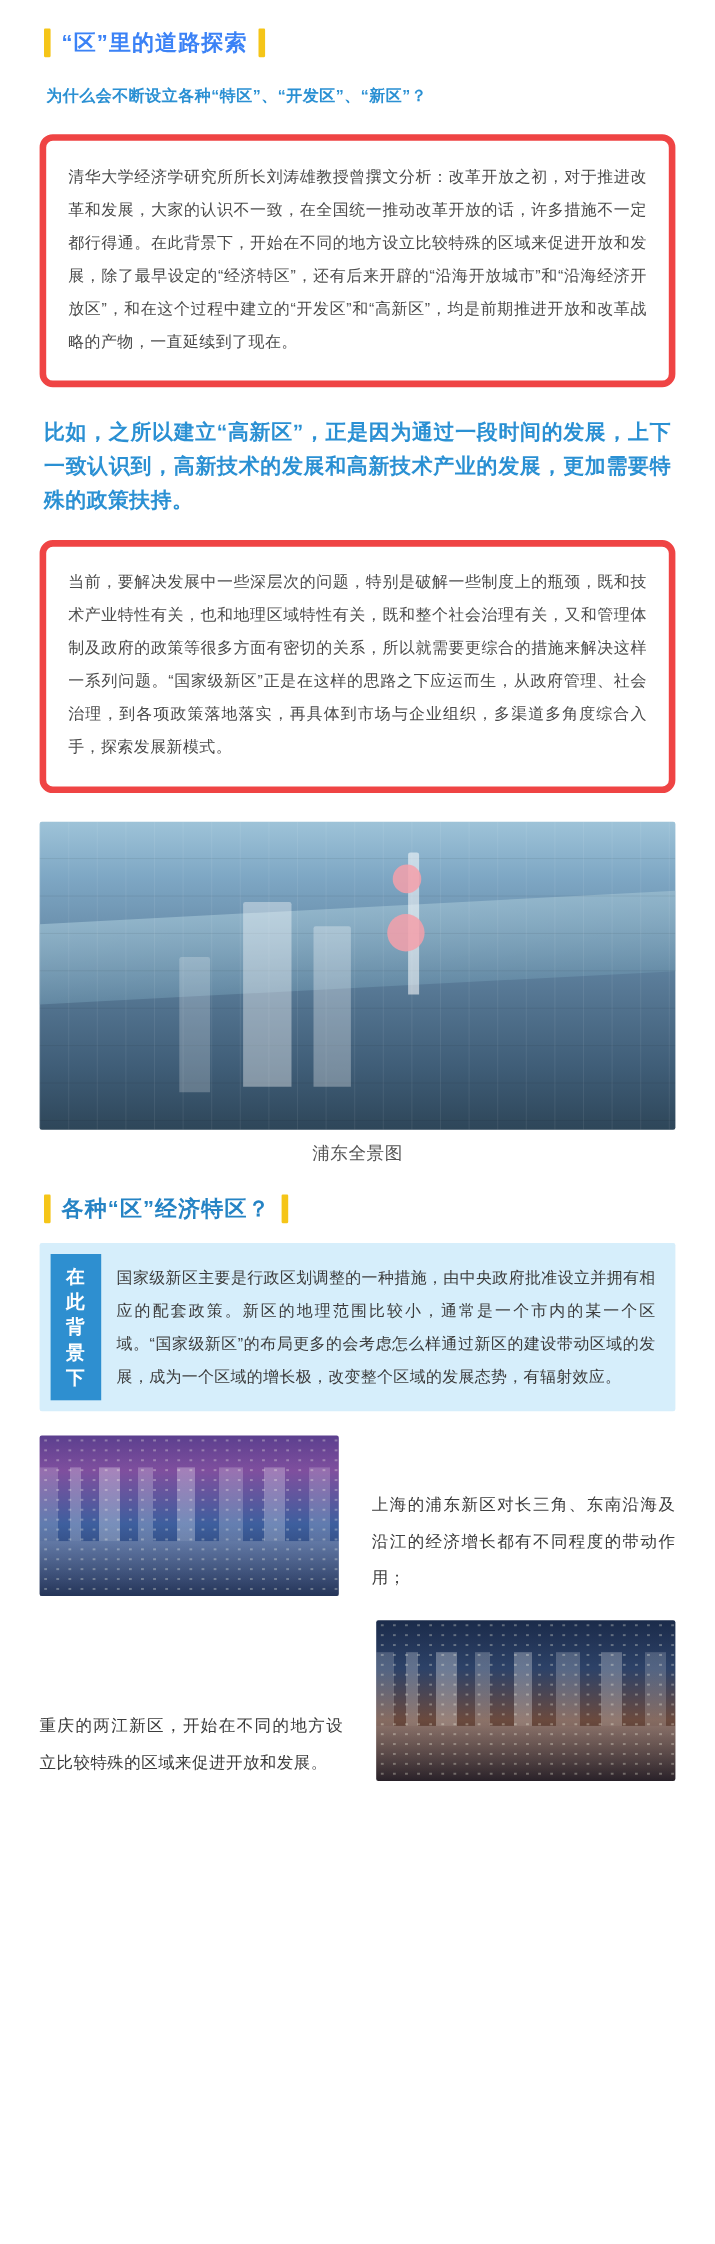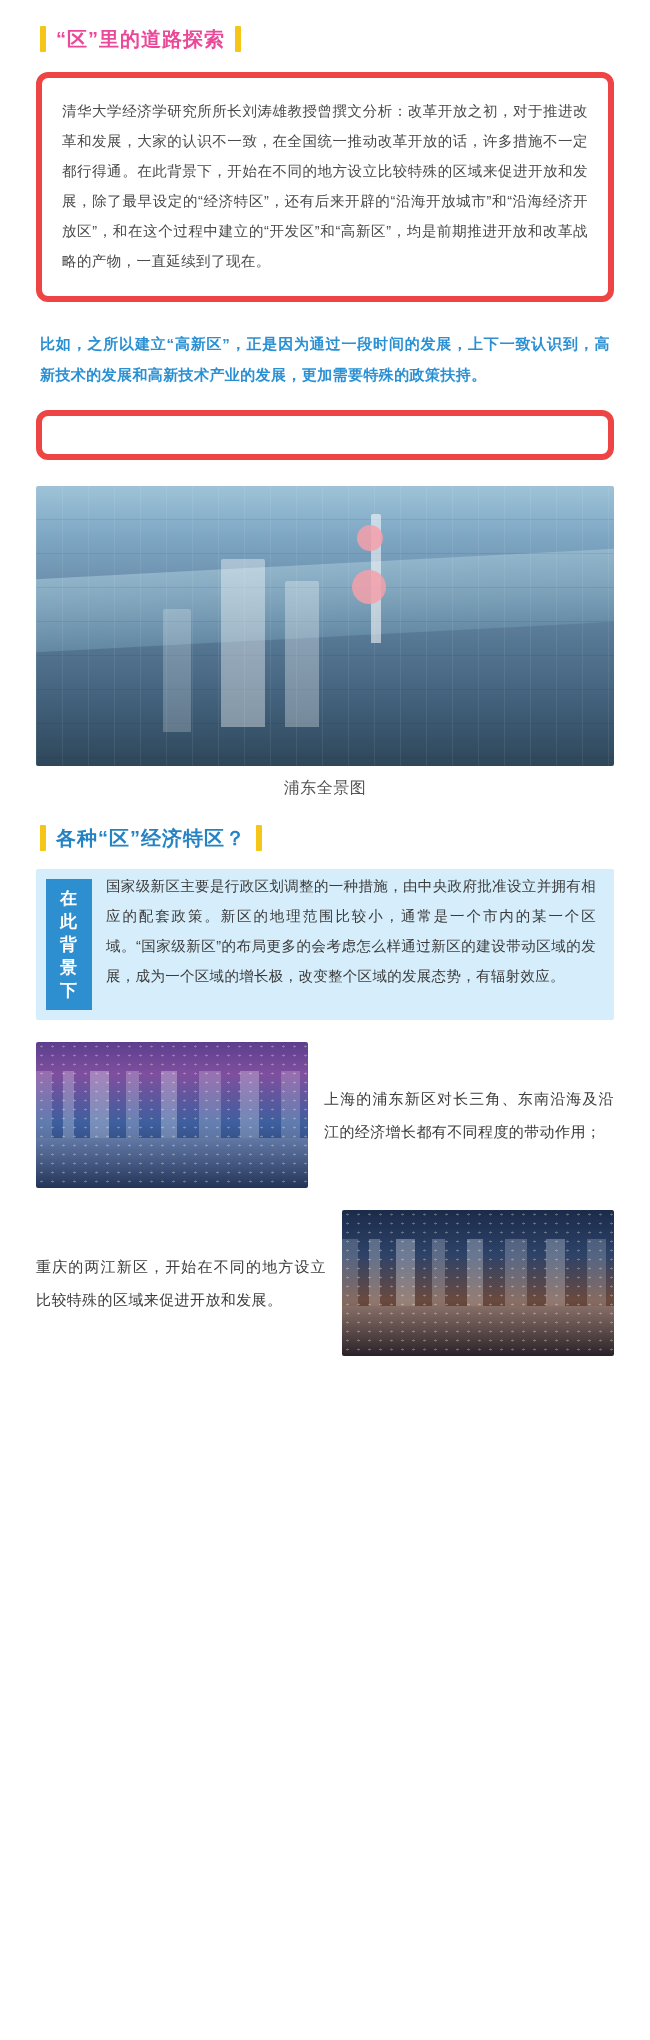"“区”里的道路探索" .section-head .title { color: #ec4899 -> #3b82f6 }
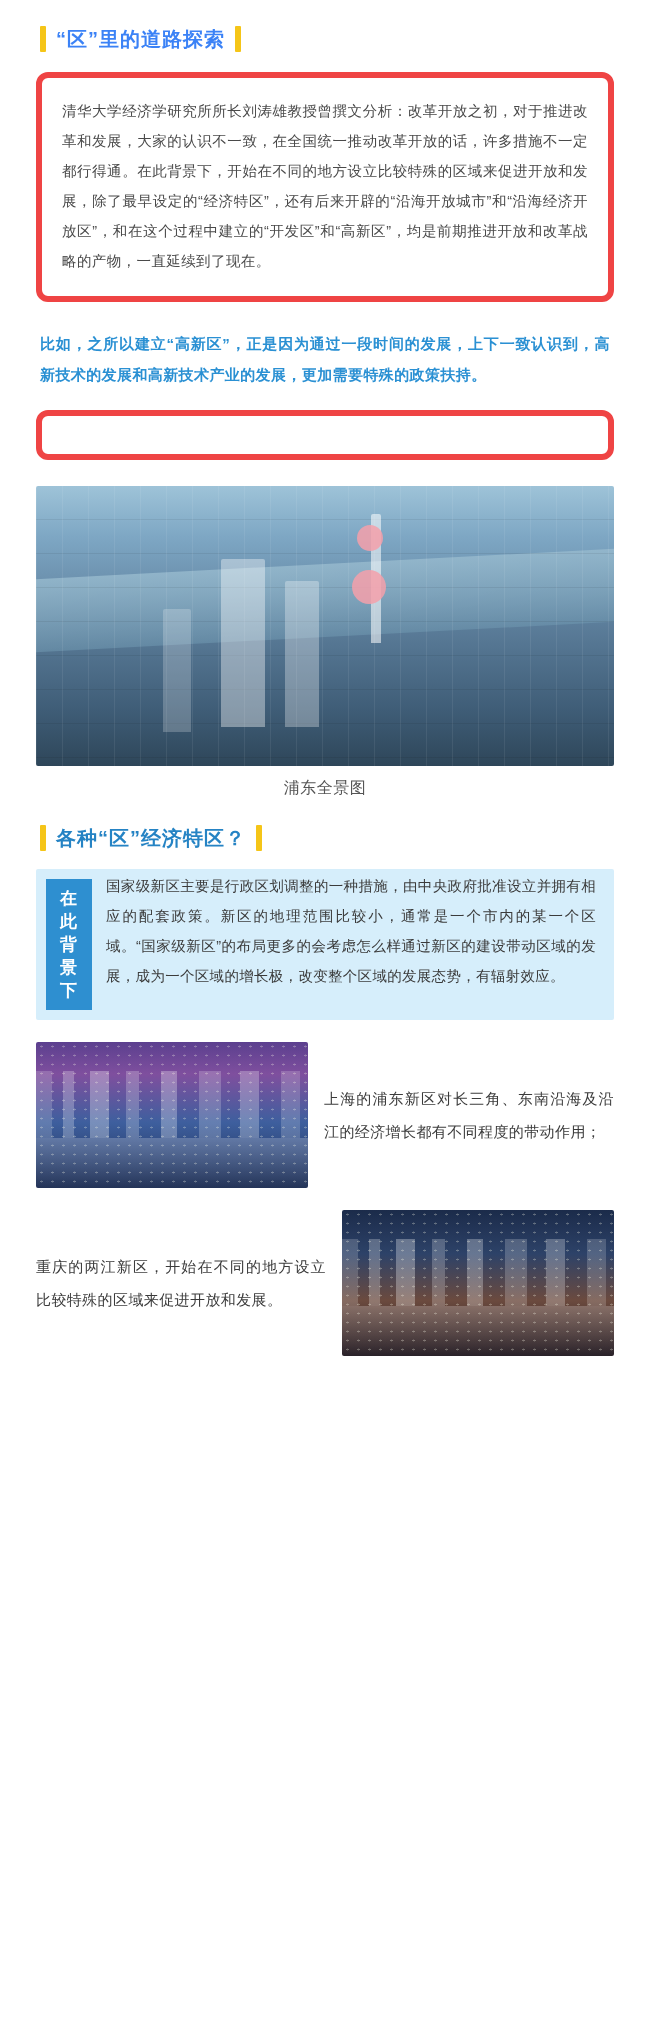"为什么会不断设立各种“特区”、“开发区”、“新区”？" div.subhead { html: none -> <div>为什么会不断设立各种“特区”、“开发区”、“新区”？</div> }
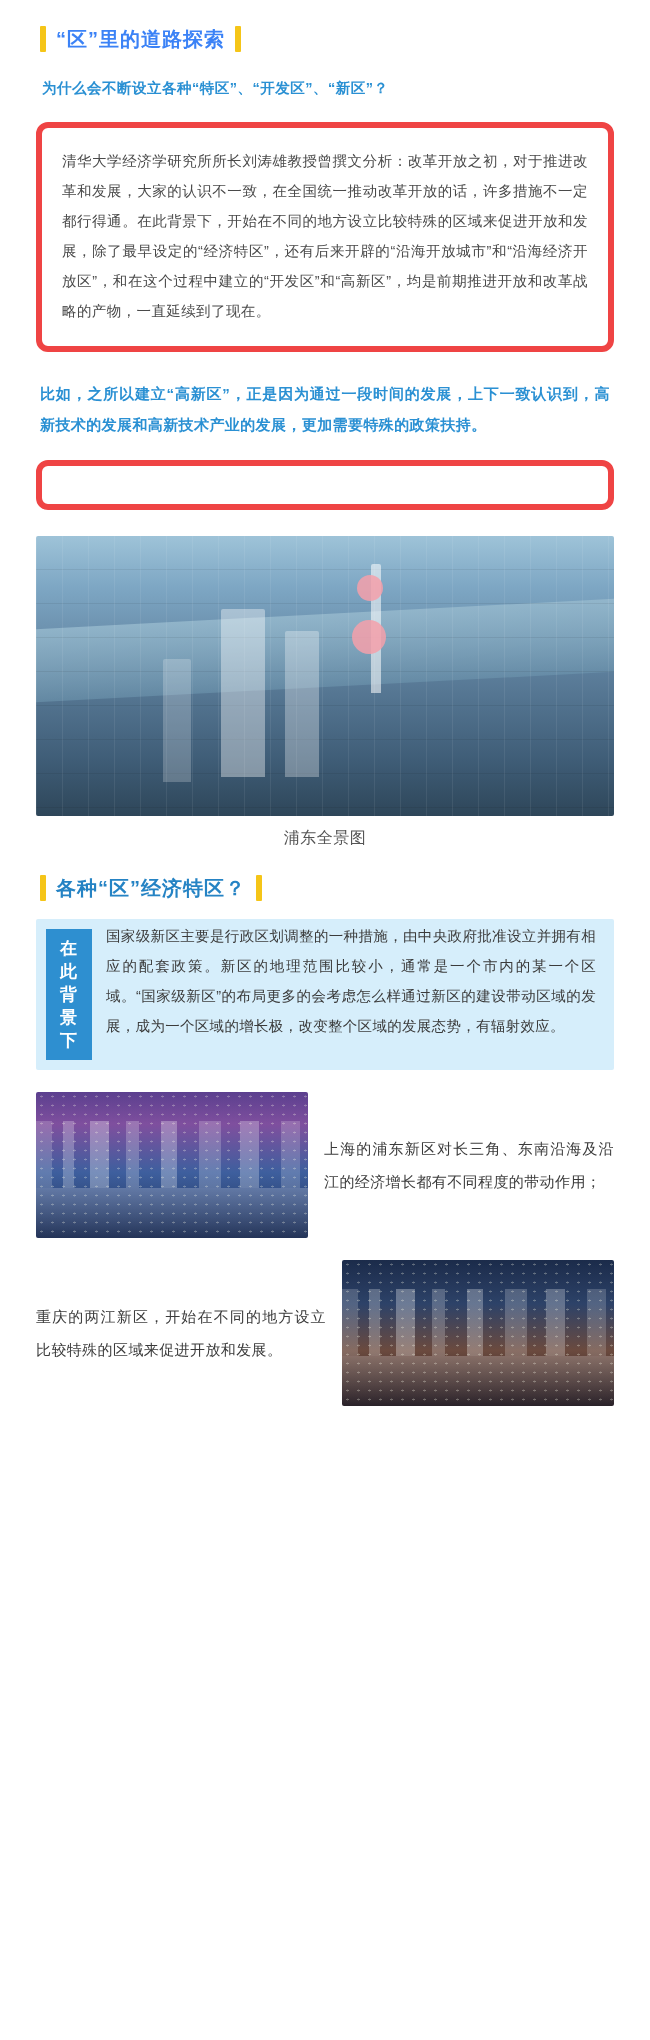"比如，之所以建立“高新区”，正是因为通过一段时间的发展，上下一致认识到，高新技术" .blue-para { font-size: 15px -> 19px }
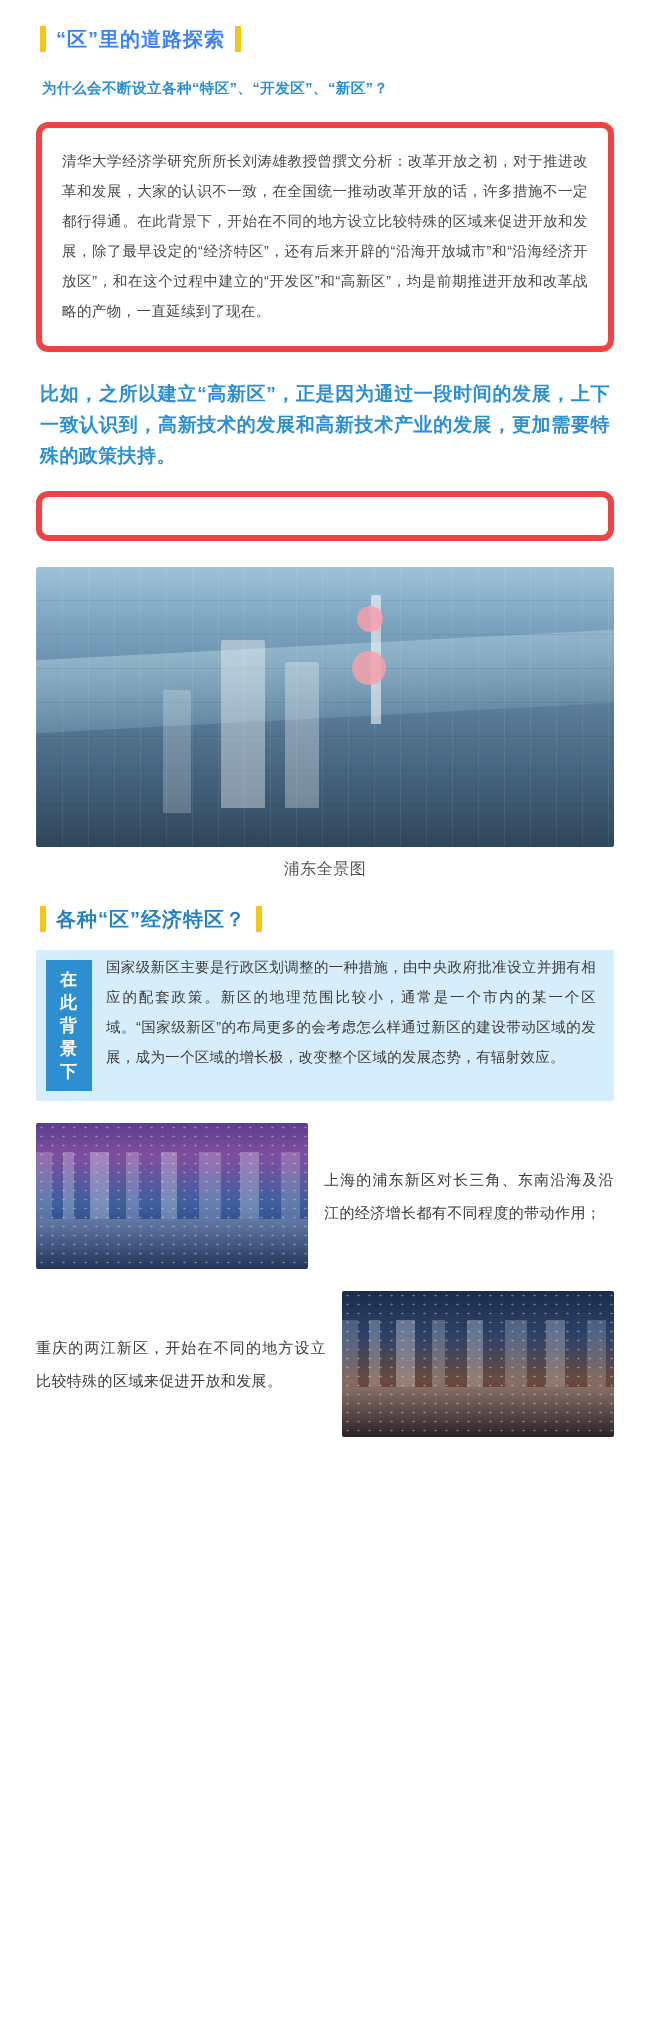"当前，要解决发展中一些深层次的问题，特别是破解一些制度上的瓶颈，既和技术产业特性" p { html: none -> <p>当前，要解决发展中一些深层次的问题，特别是破解一些制度上的瓶颈，既和技术产业特性有关，也和地理区域特性有关，既和整个社会治理有关，又和管理体制及政府的政策等很多方面有密切的关系，所以就需要更综合的措施来解决这样一系列问题。“国家级新区”正是在这样的思路之下应运而生，从政府管理、社会治理，到各项政策落地落实，再具体到市场与企业组织，多渠道多角度综合入手，探索发展新模式。</p> }
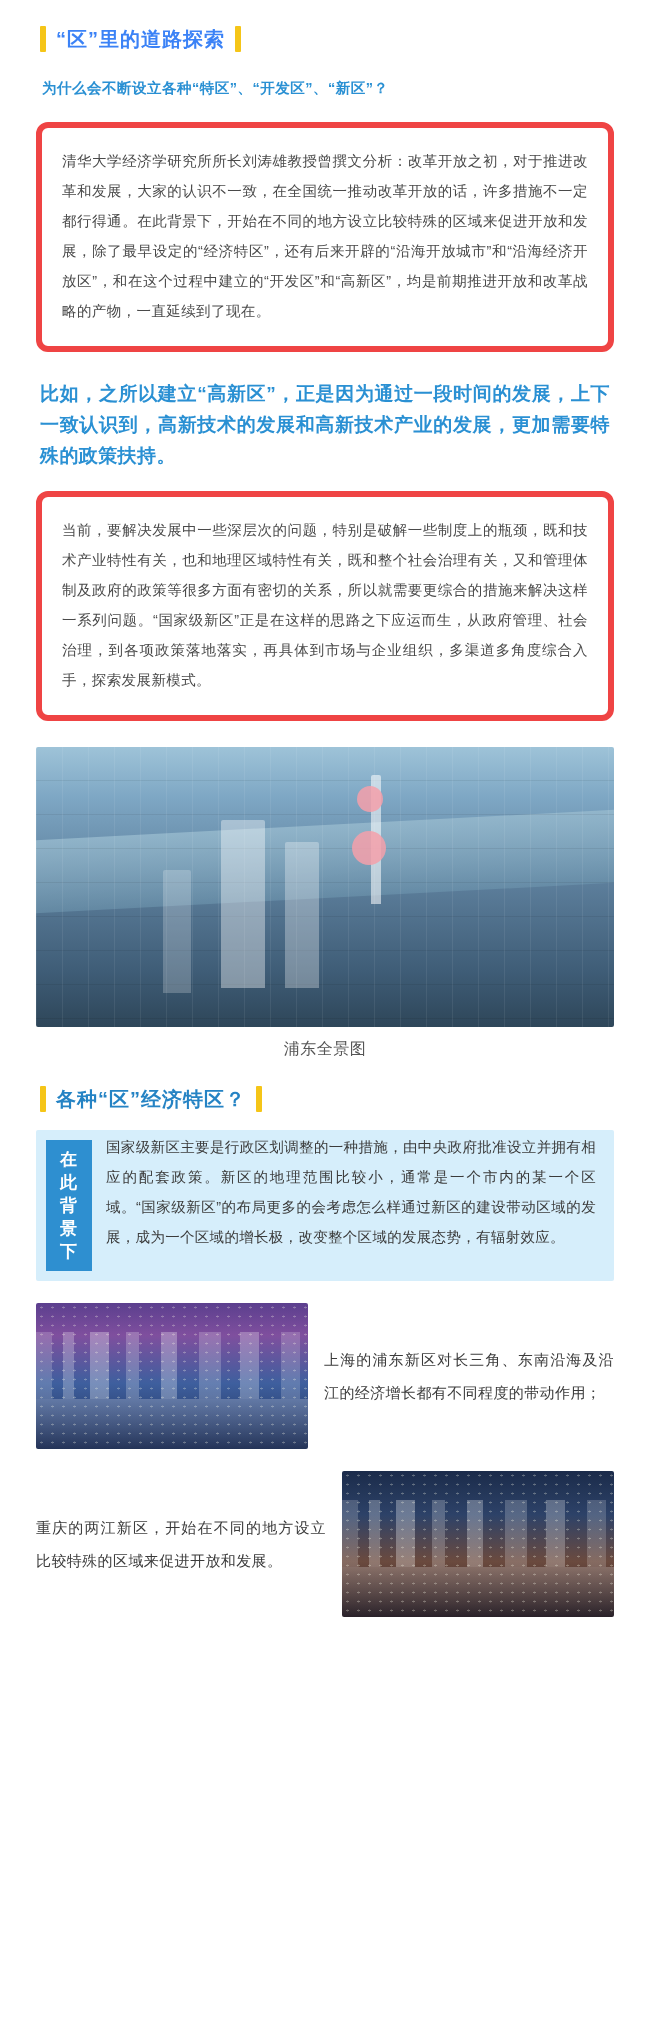"国家级新区主要是行政区划调整的一种措施，由中央政府批准设立并拥有相应的配套政策。" .band .band-text { padding: 2px 18px 16px 14px -> 17px 18px 16px 14px }
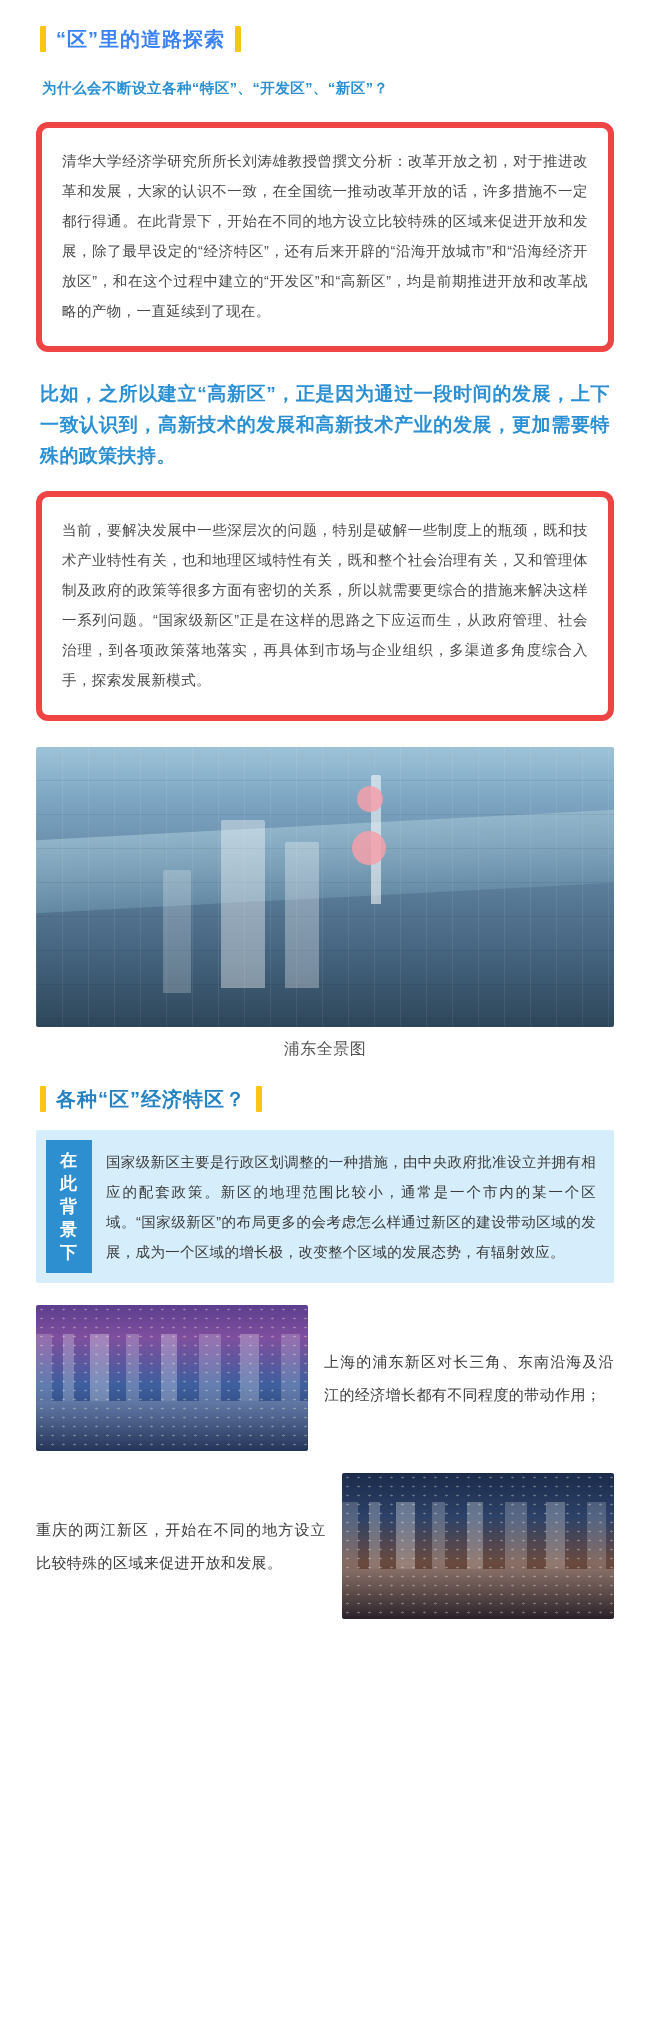"上海的浦东新区对长三角、东南沿海及沿江的经济增长都有不同程度的带动作用；" .split { align-items: center -> flex-end; gap: 16px -> 30px }
